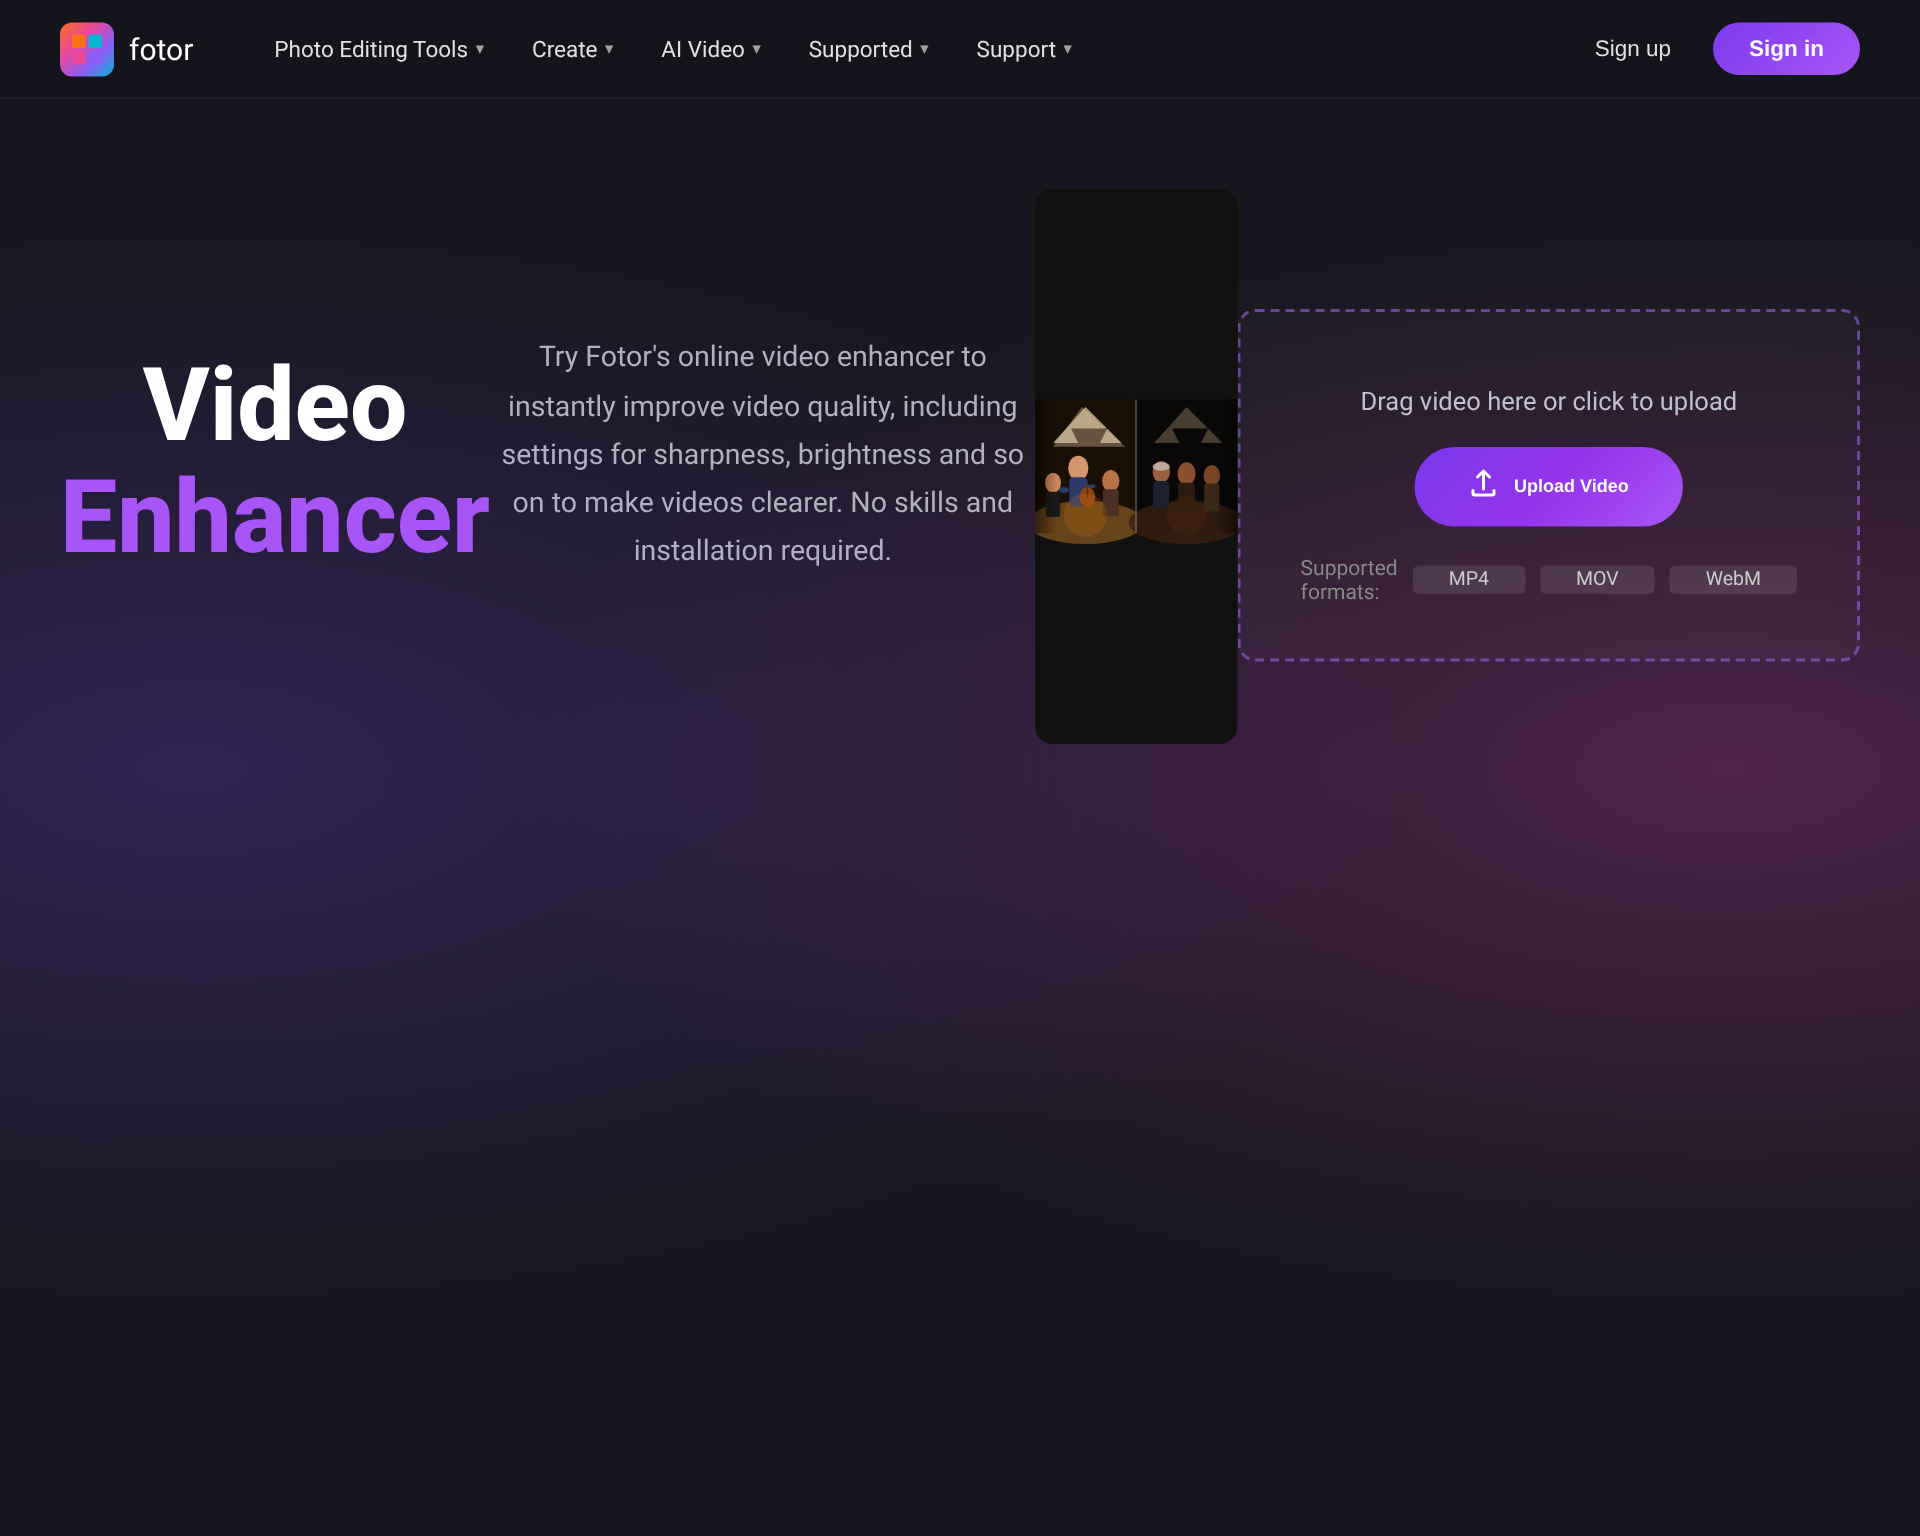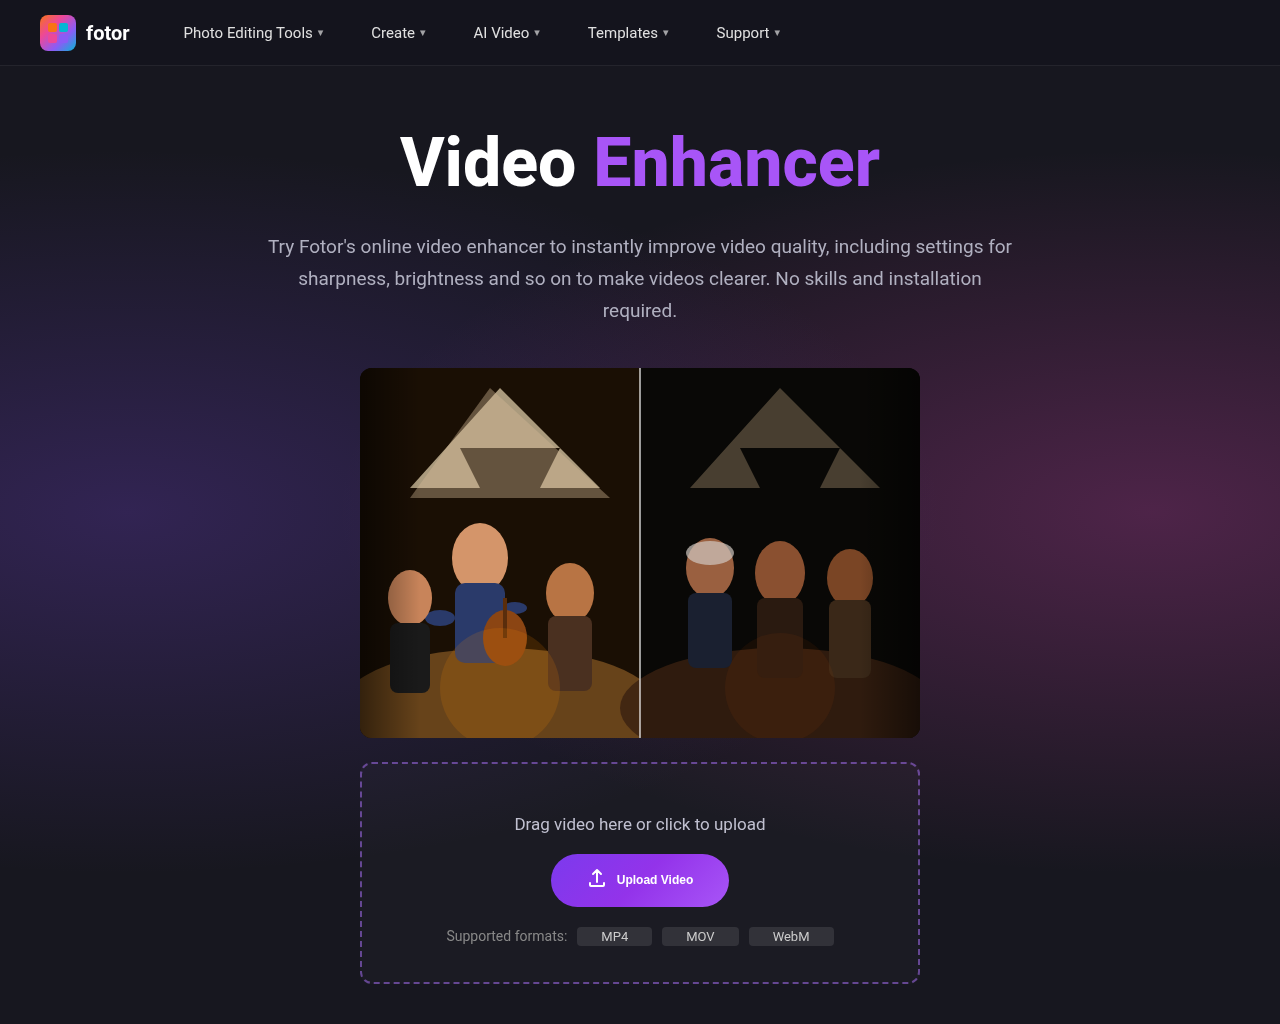"fotor" .logo-text { font-weight: 700 -> 400 }
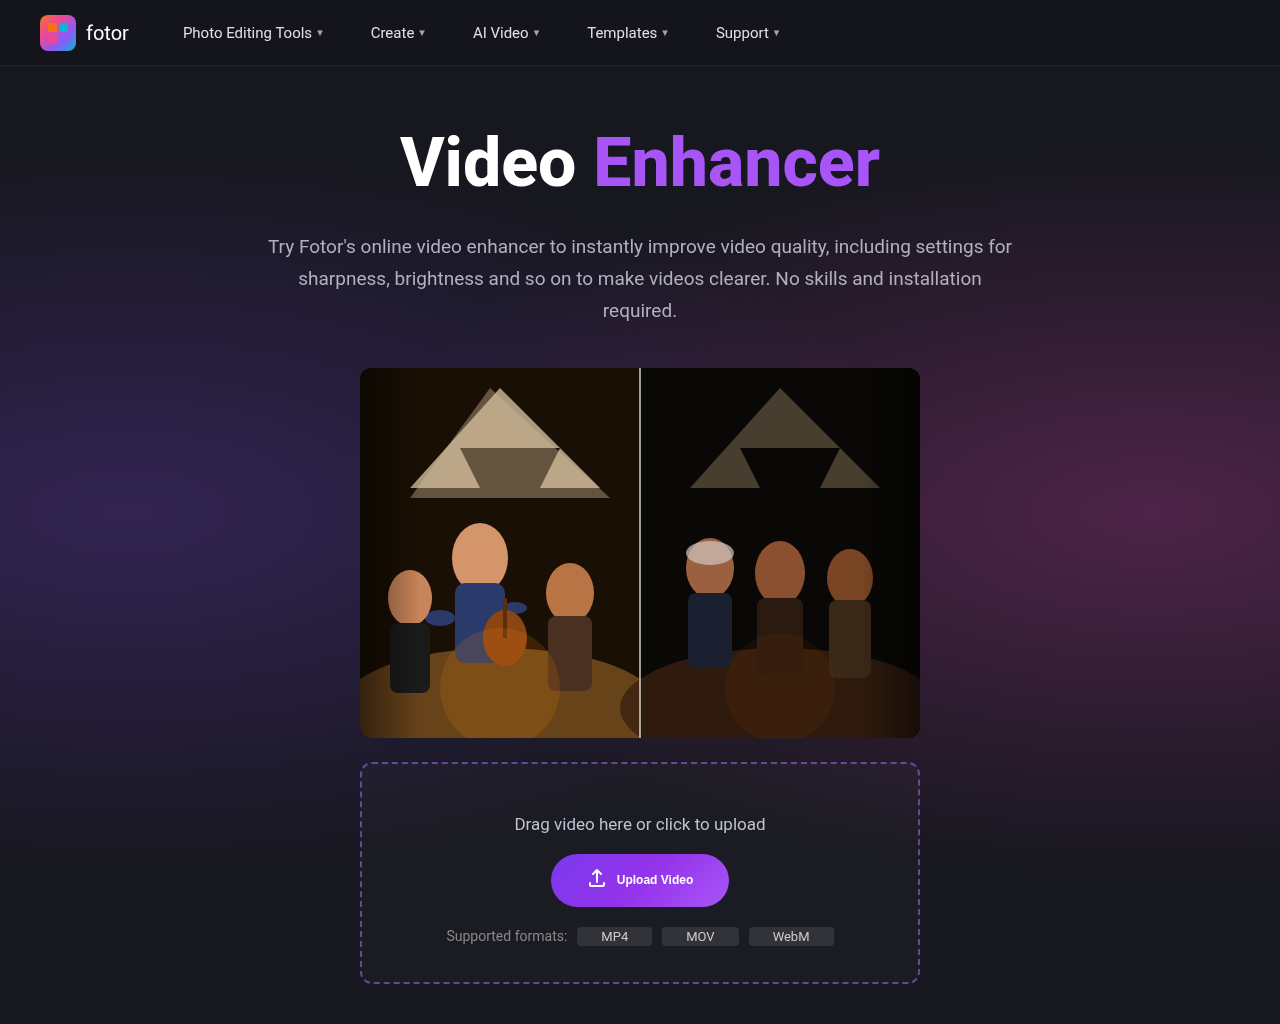"Photo Editing Tools" .nav-links { gap: 20px -> 4px }
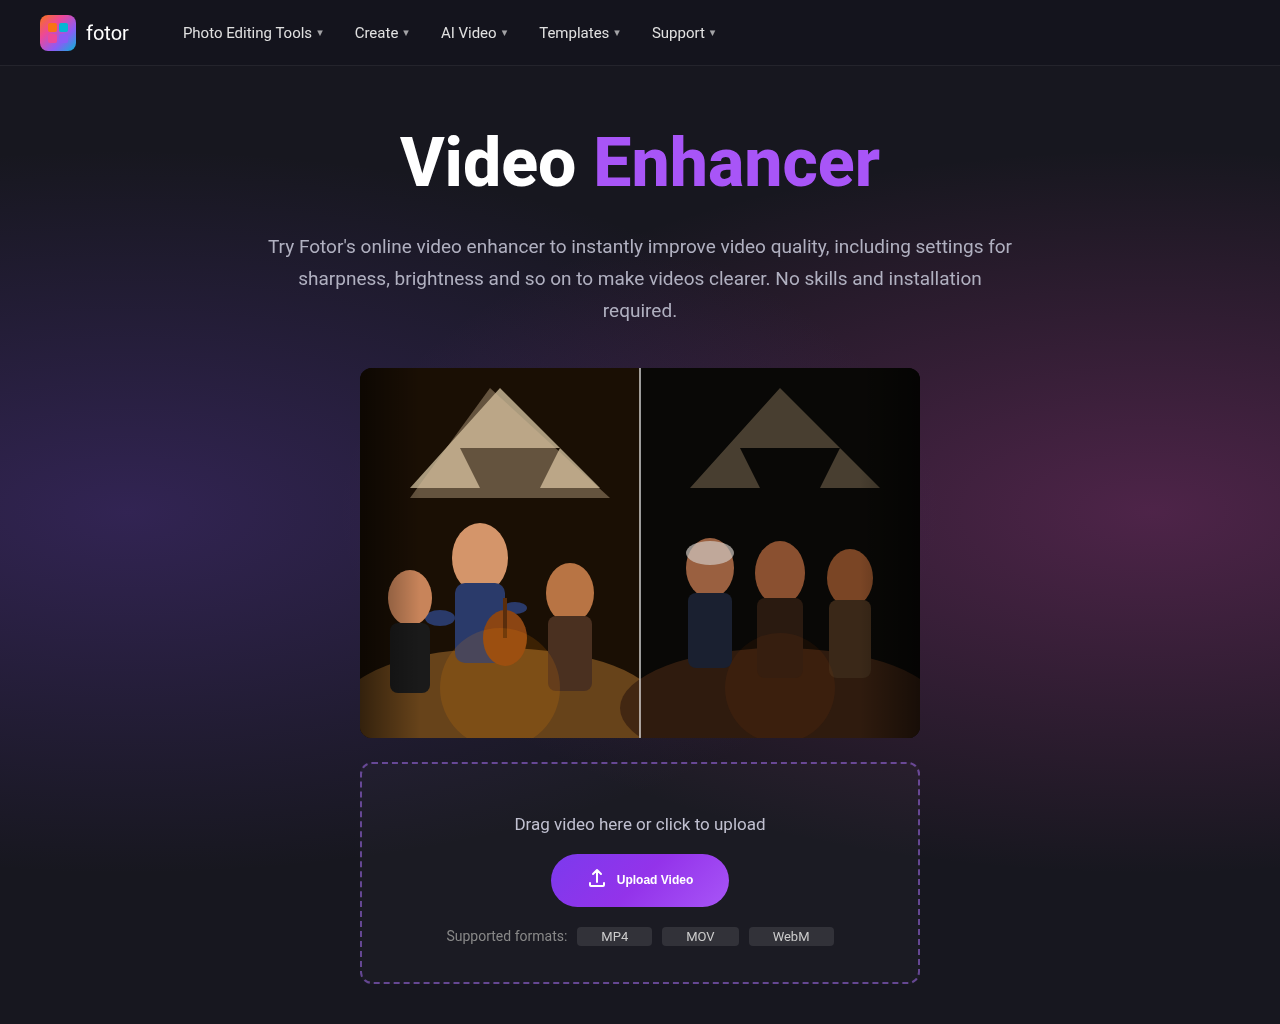"Templates" span { text: Templates -> Supported }
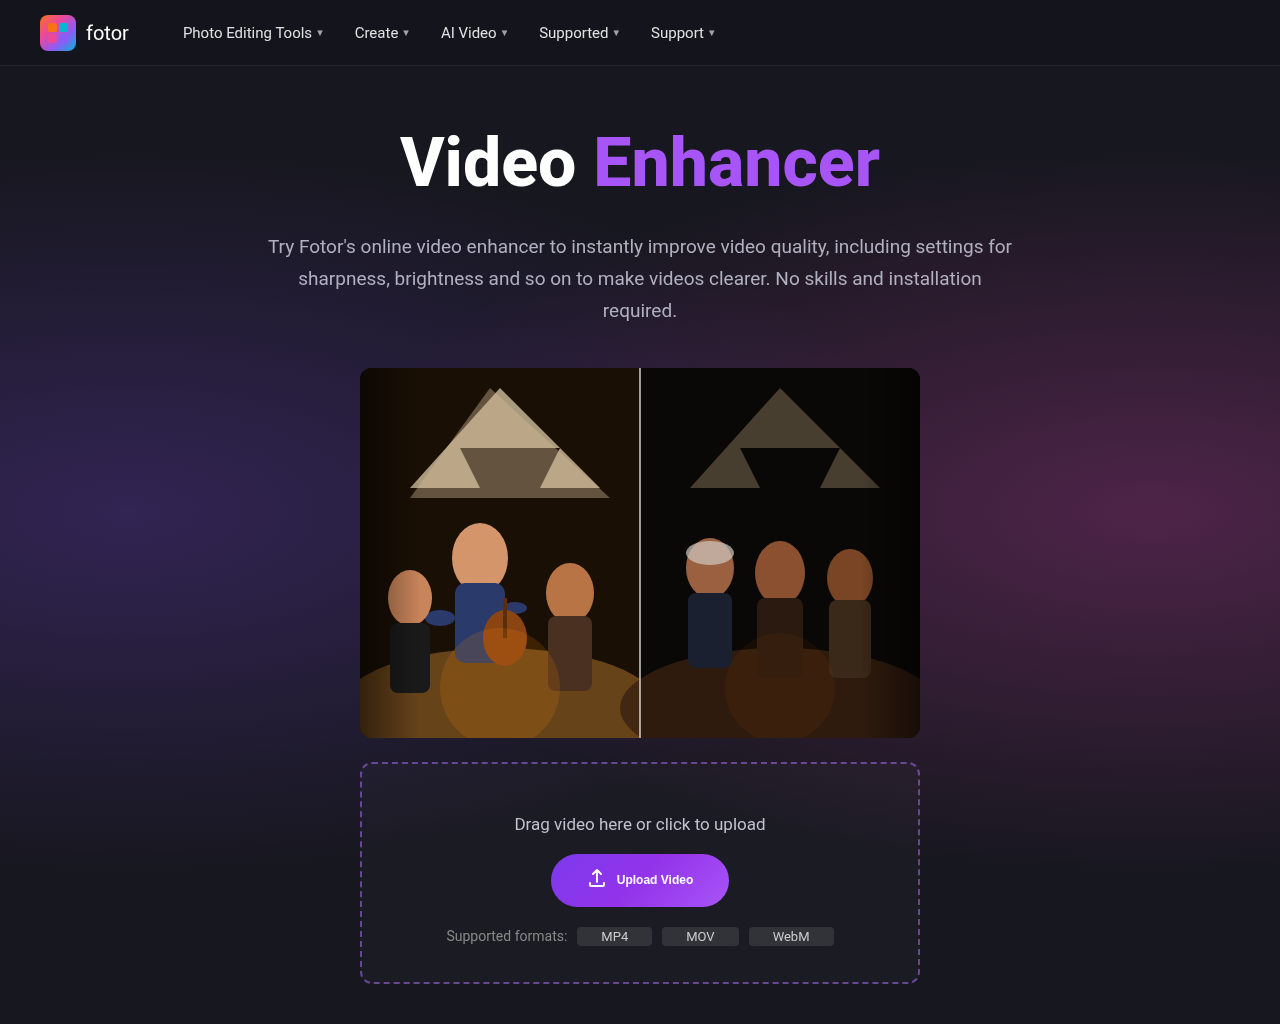"Sign up" div.nav-actions { html: none -> <div> <button>Sign up</button> <button>Sign in</button> </div> }
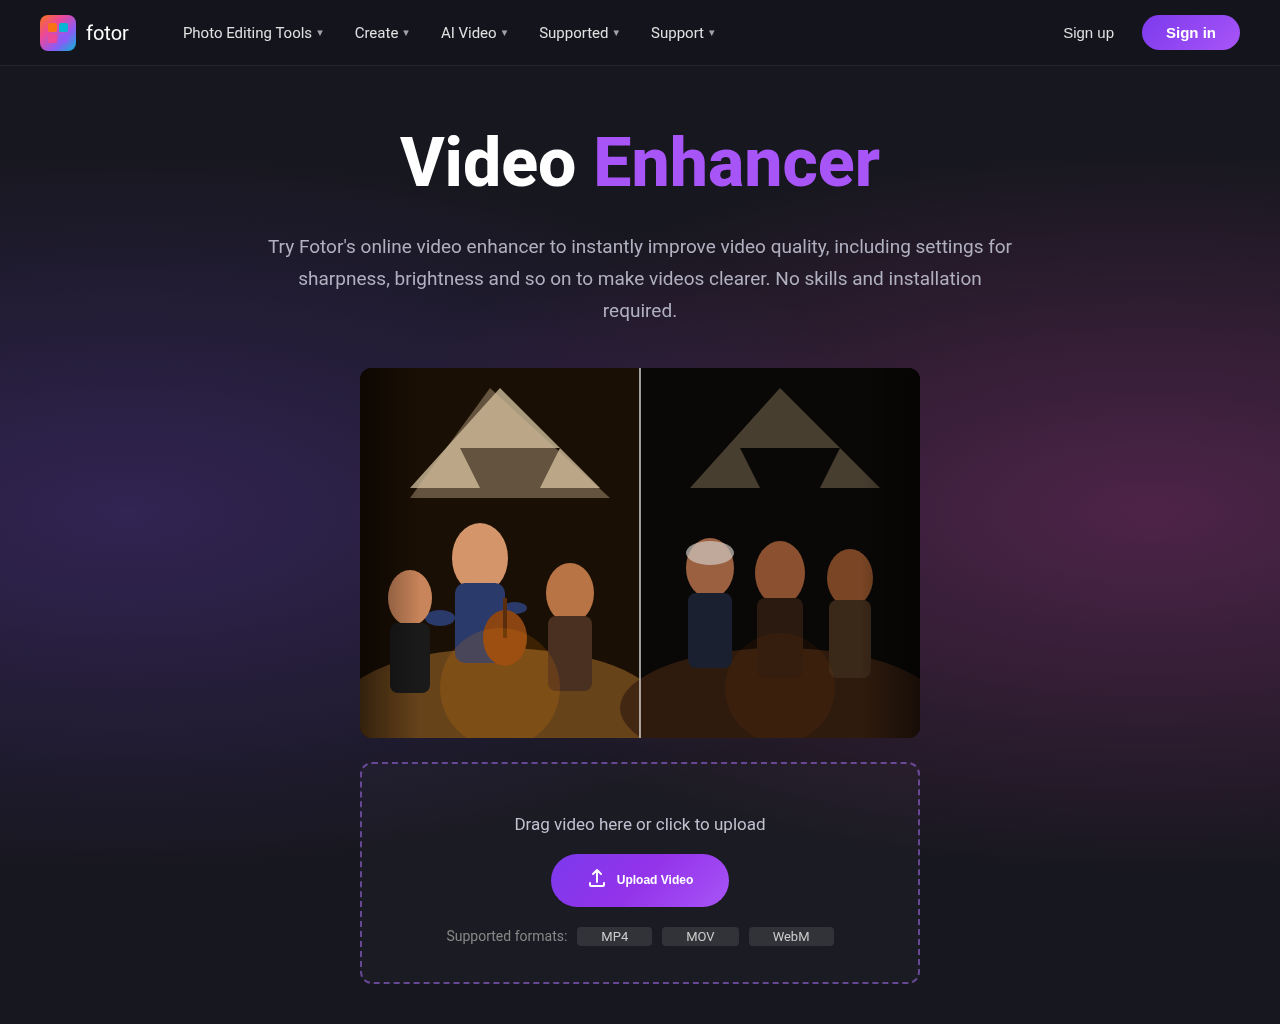"Video Enhancer" main { flex-direction: column -> row }
